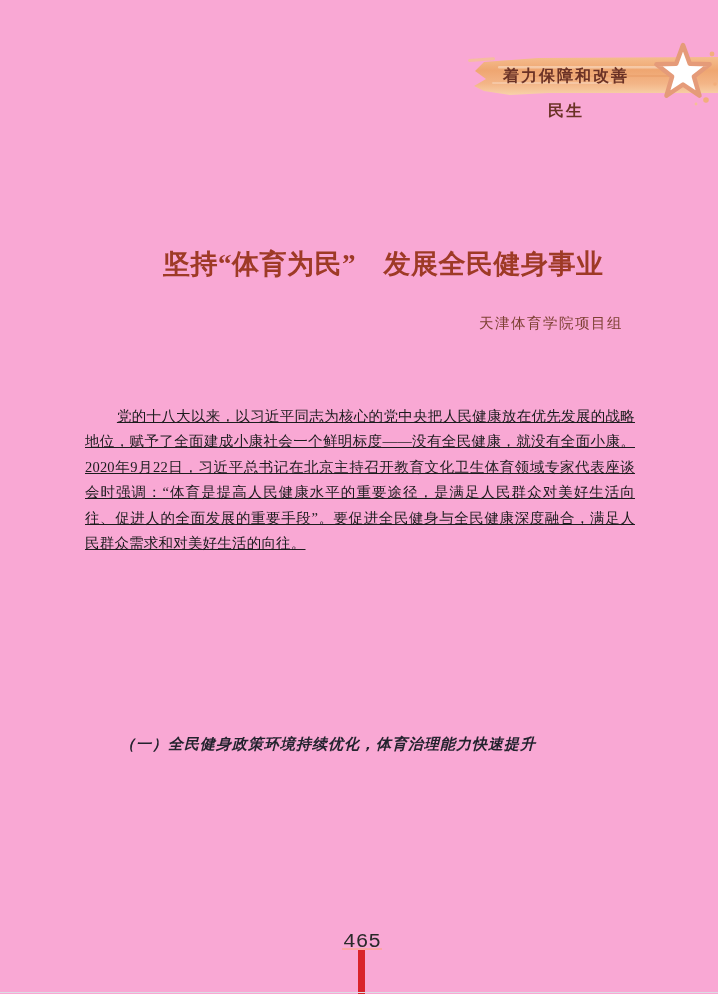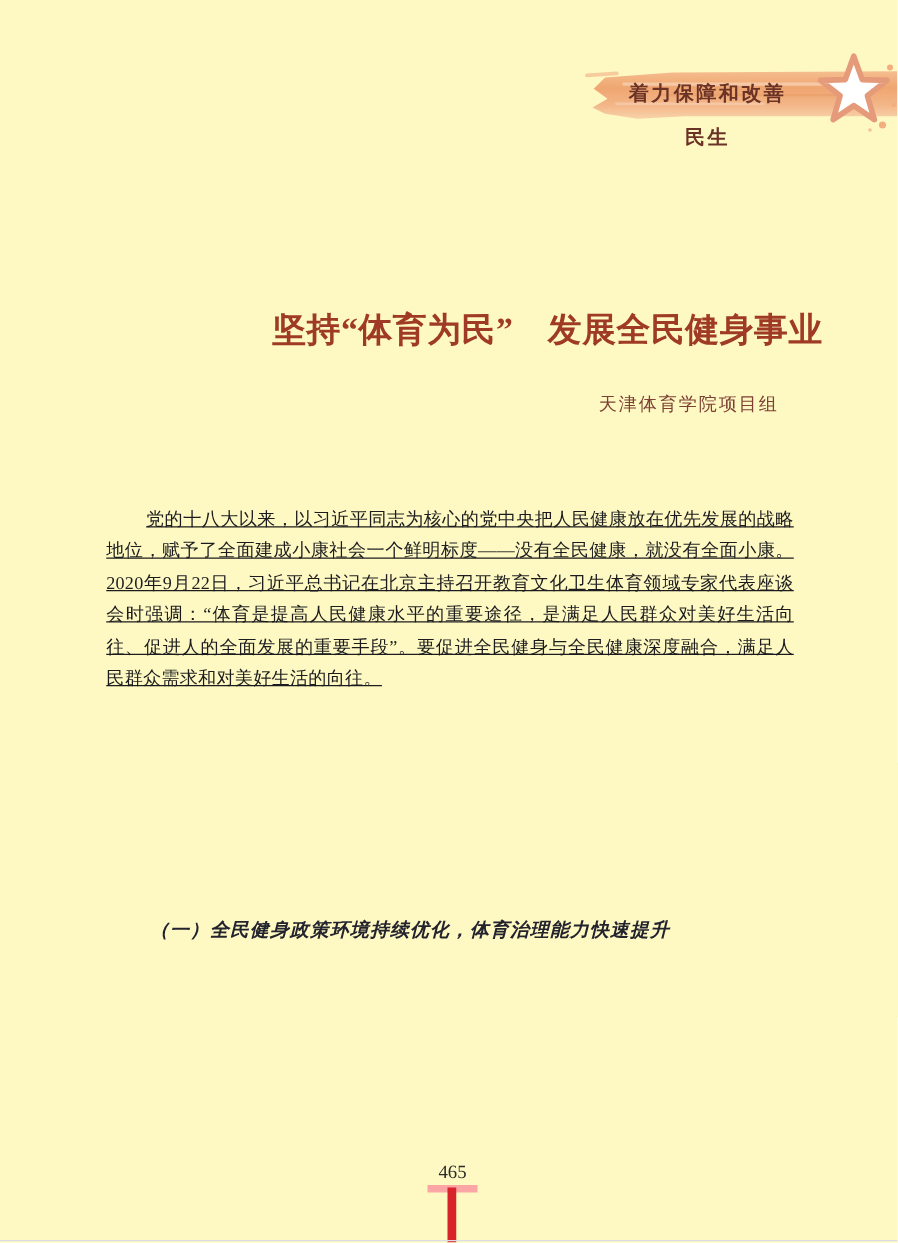"着力保障和改善民生" .page { background: #fef9c3 -> #f9a8d4 }
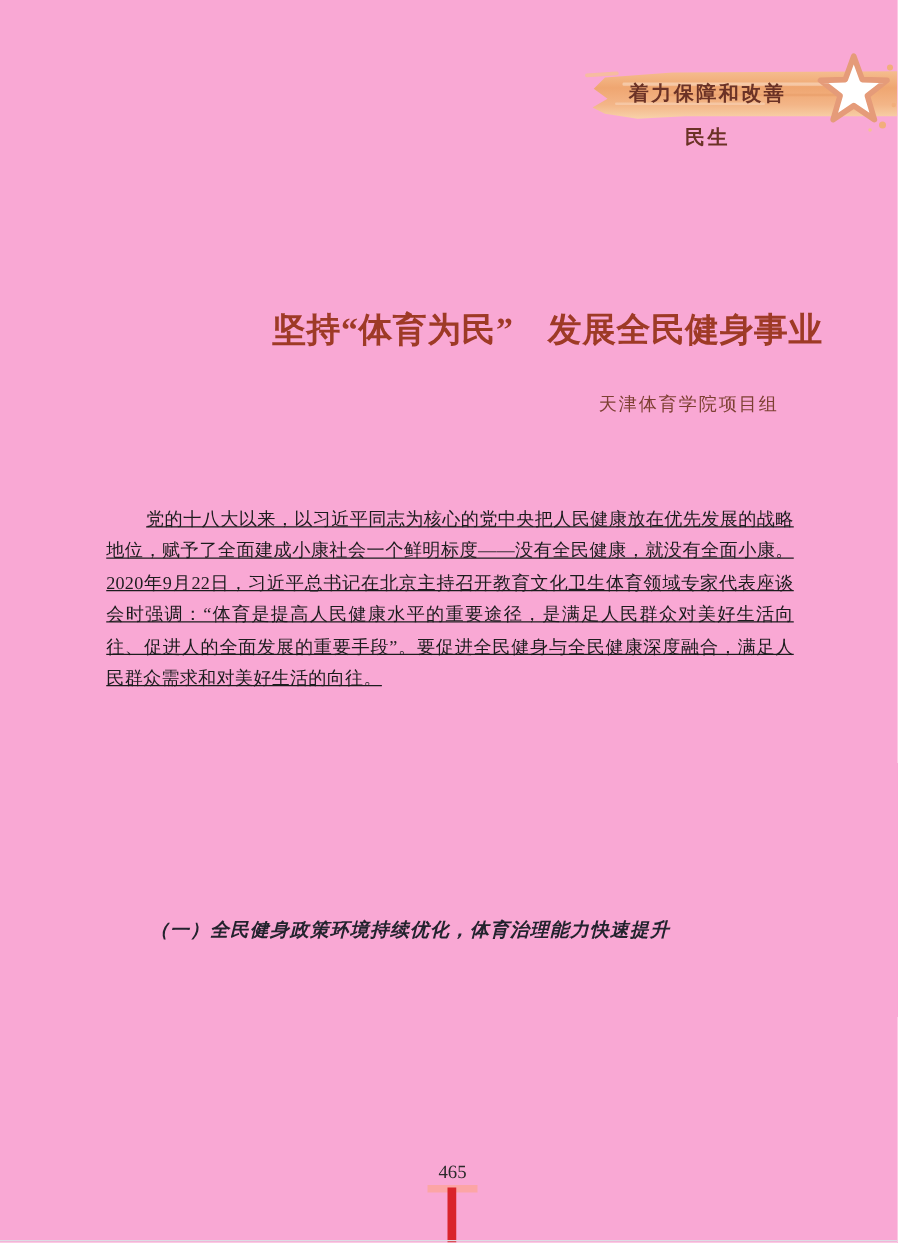"坚持“体育为民” 发展全民健身事业" .article-title { text-align: center -> none }
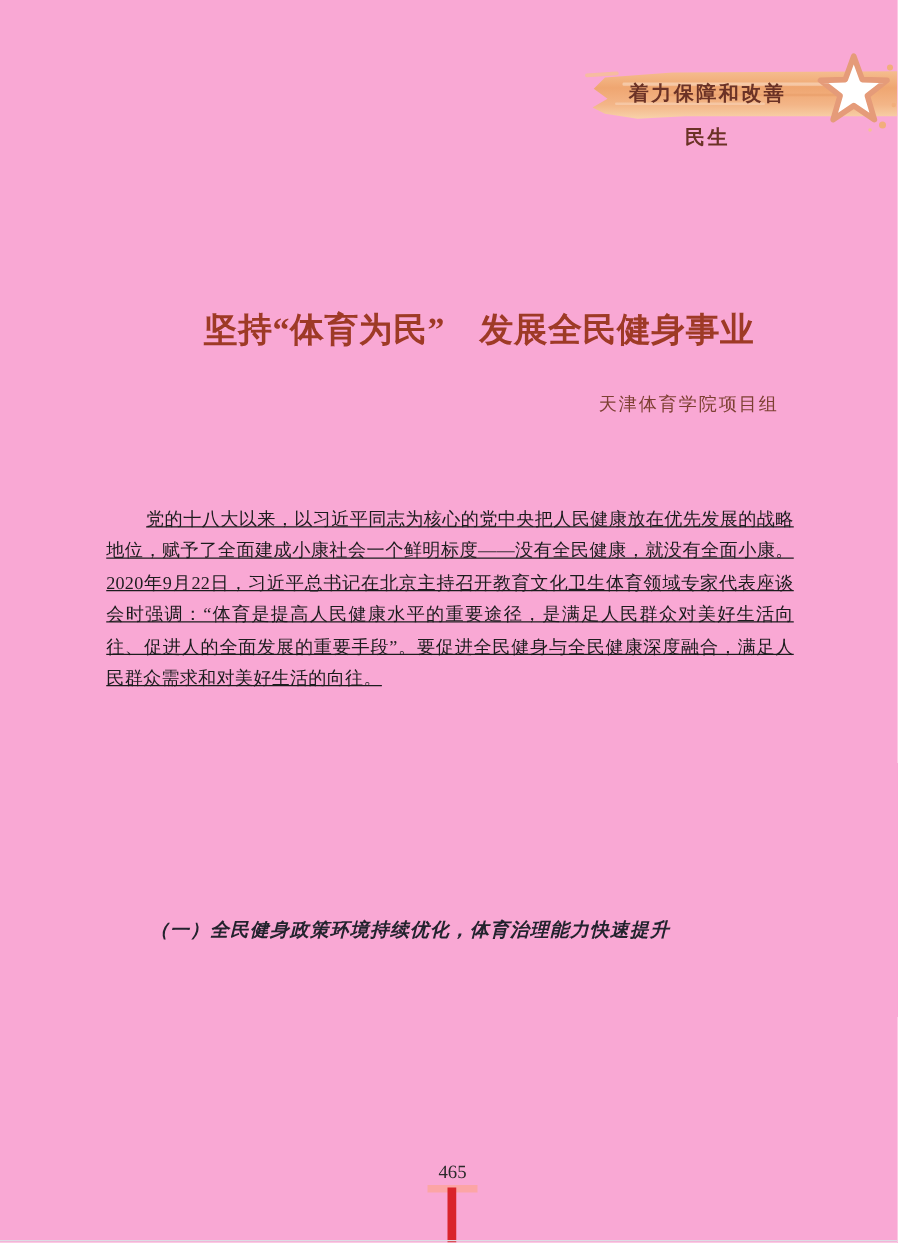"465" .page-number { border-bottom: 6px solid #fca5a5 -> 2px solid #fca5a5; font-family: Liberation Serif, serif -> Liberation Mono, monospace; font-size: 15px -> 21px }
